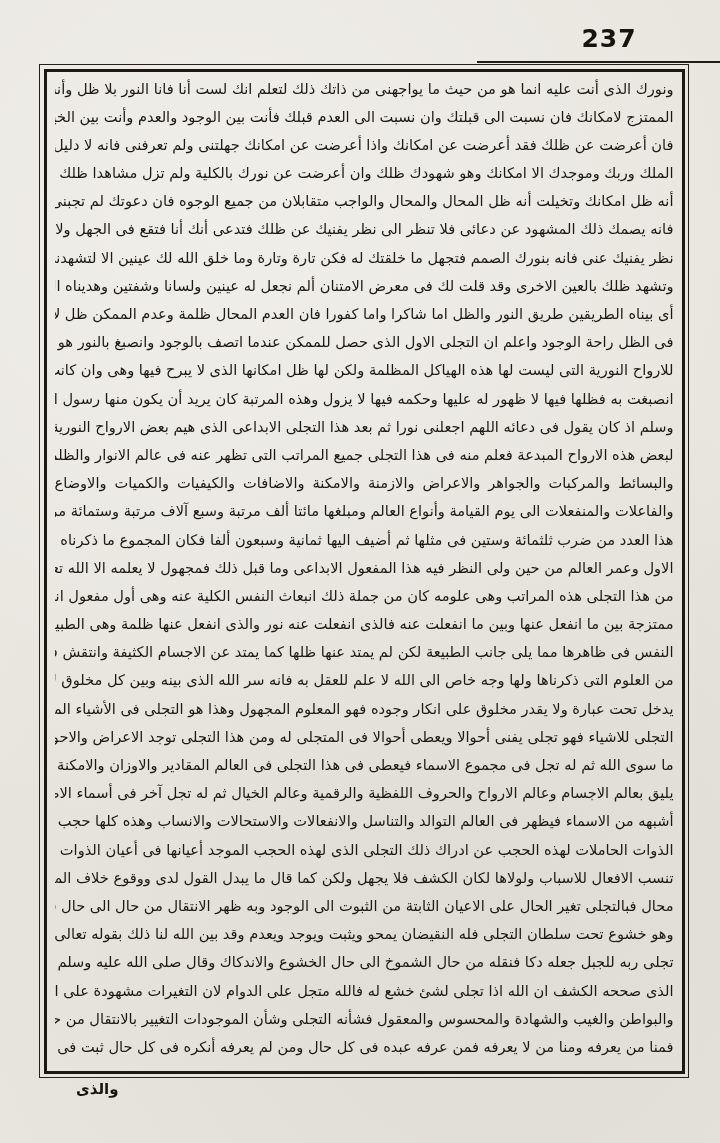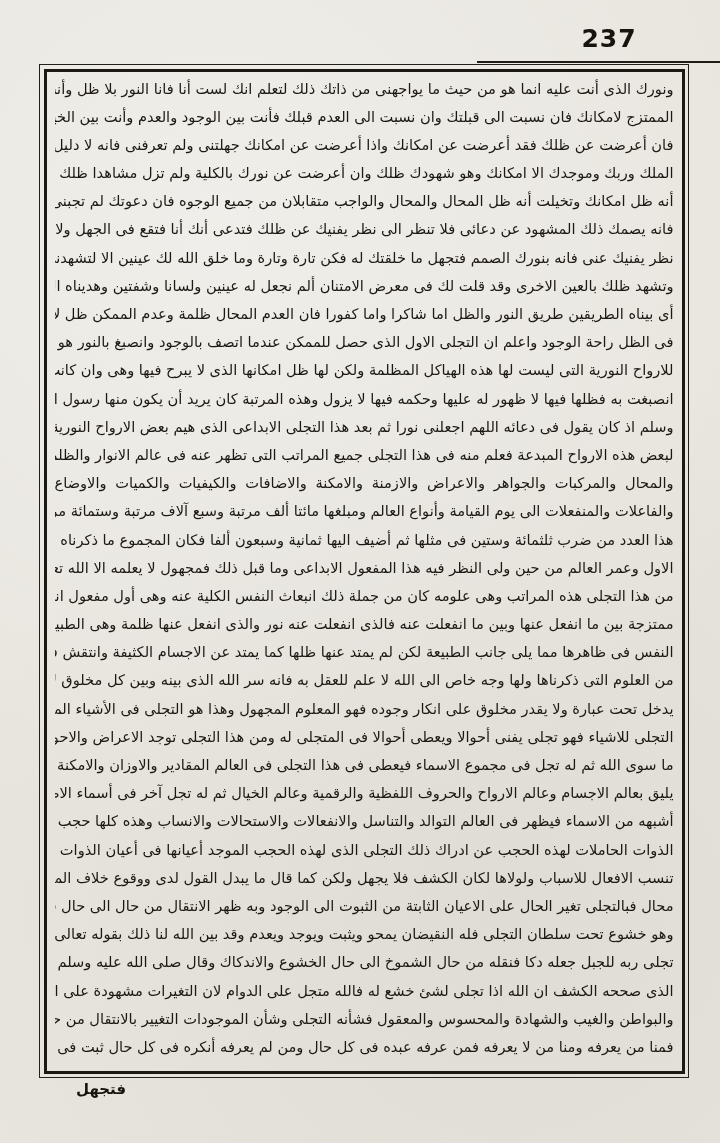"والمحال والمركبات والجواهر والاعراض" div.text-line { text: والمحال -> والبسائط }
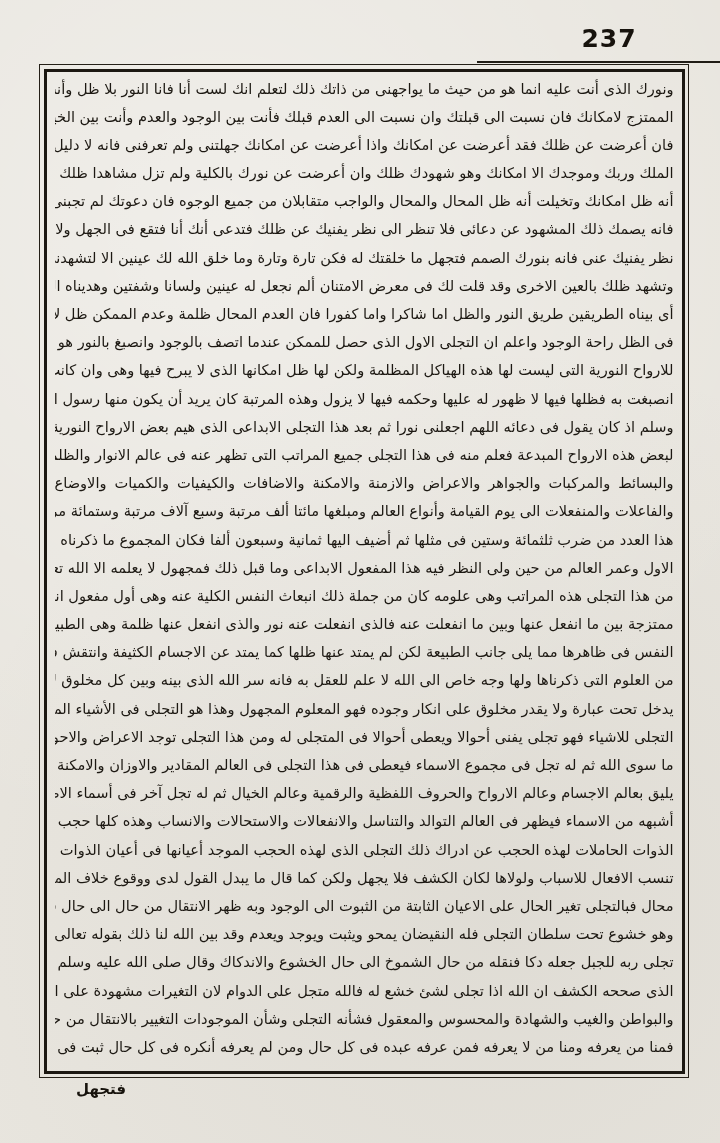"فتجهل" div.catchword { text: فتجهل -> والذى }
